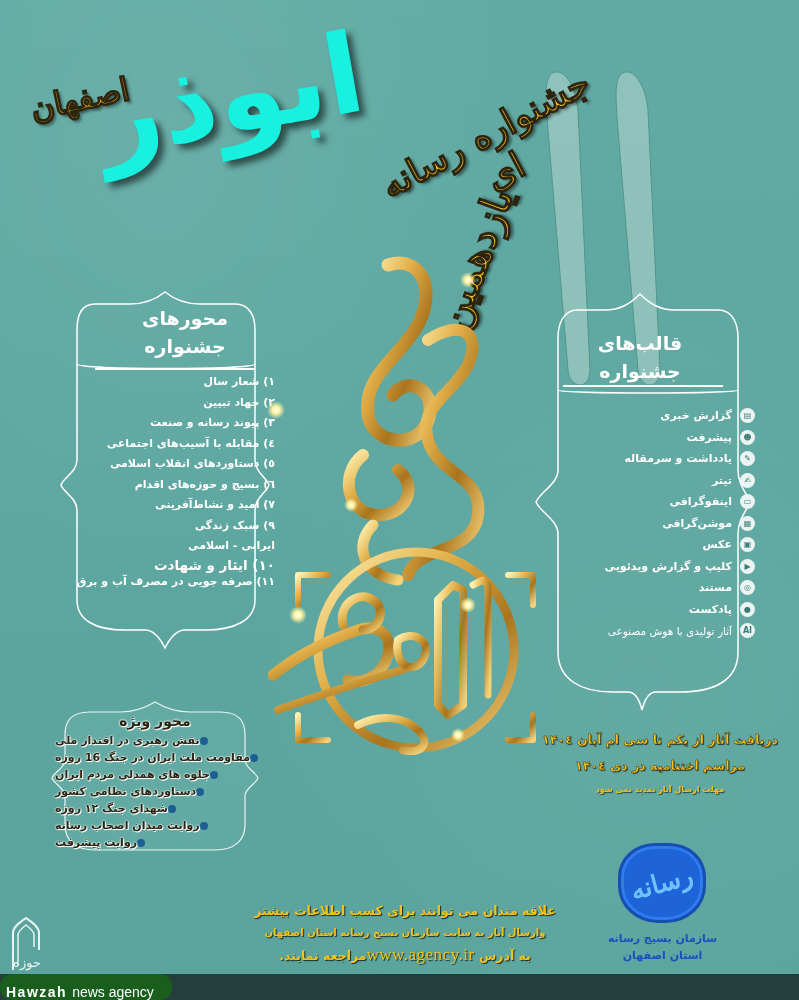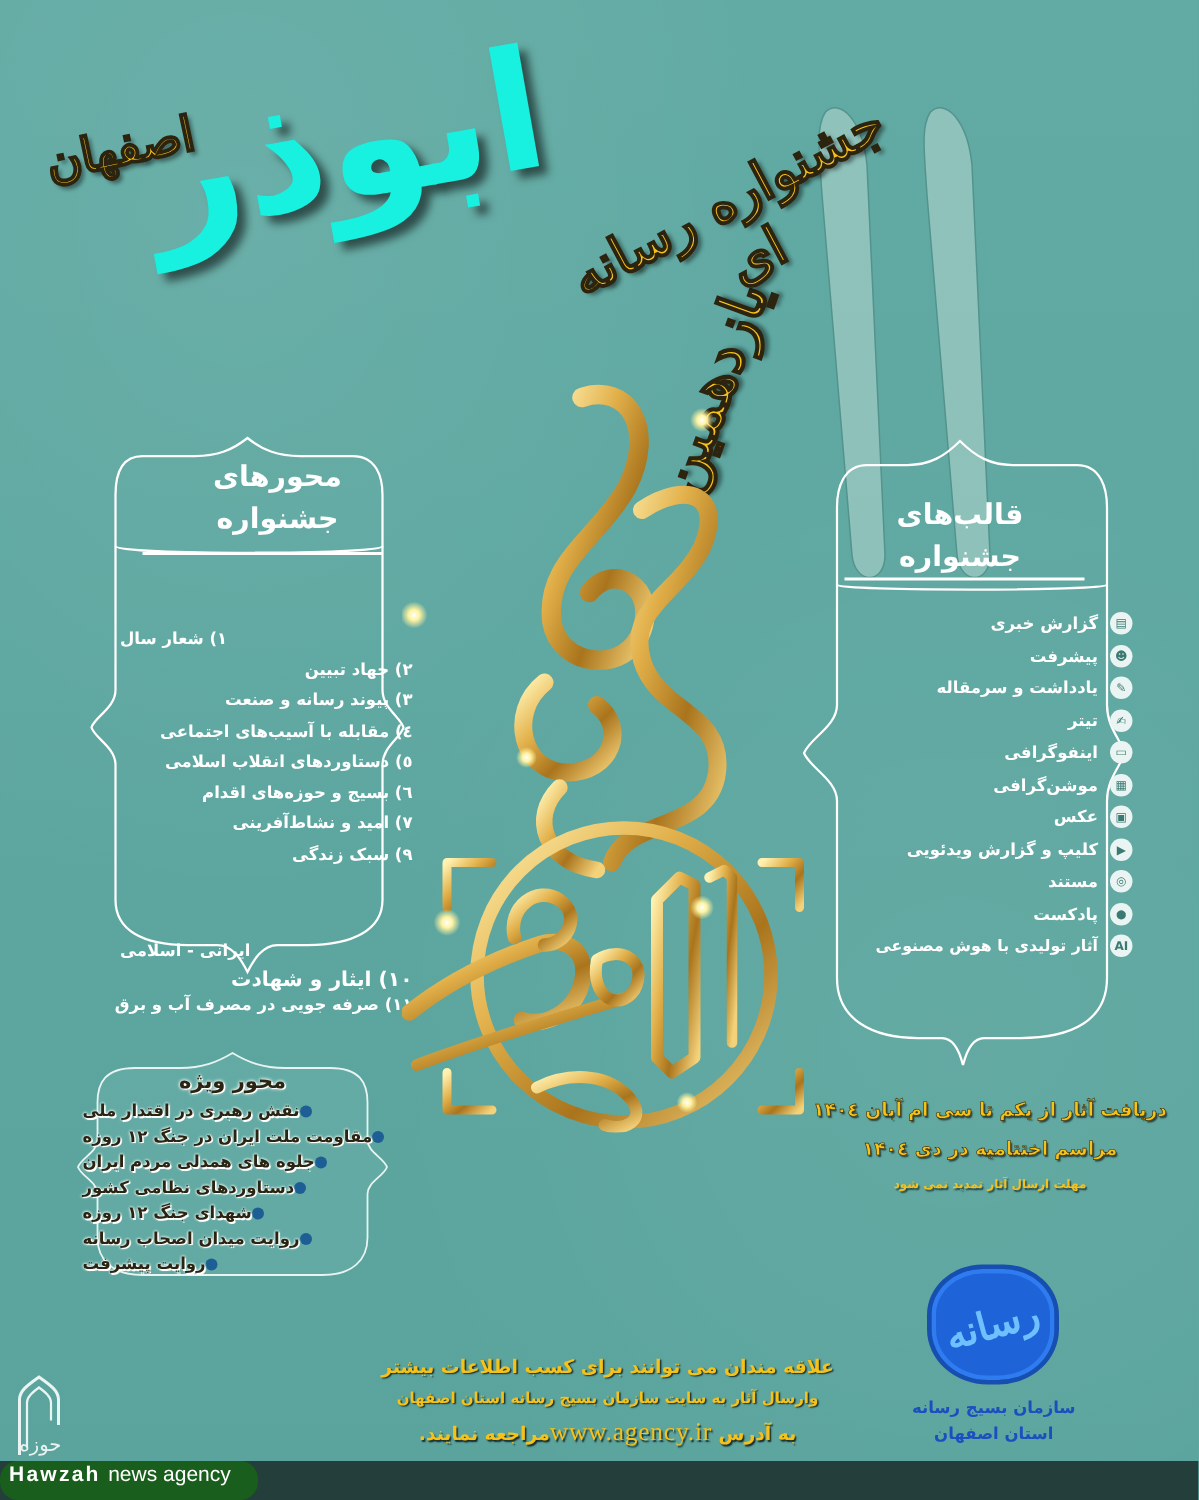"۱) شعار سال" .axes-item.center { margin-top: 44px -> none; text-align: left -> right }
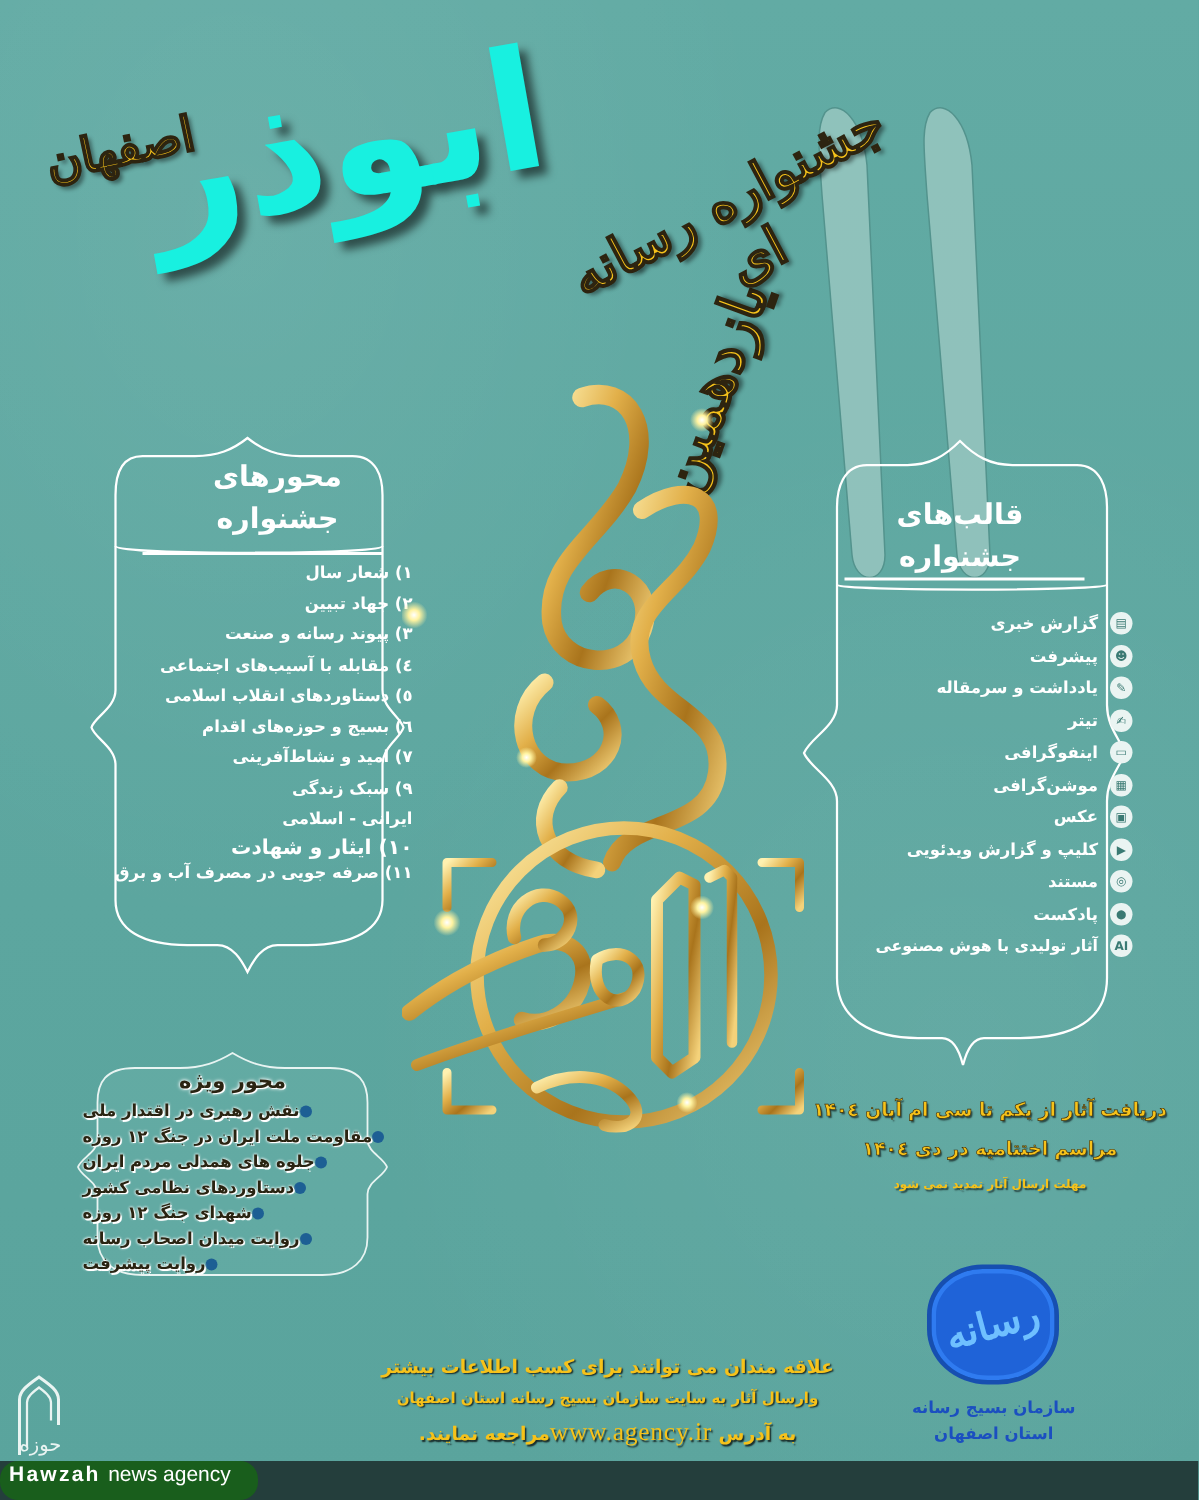"آثار تولیدی با هوش مصنوعی" .format-item.ai .format-label { font-weight: bold -> normal }
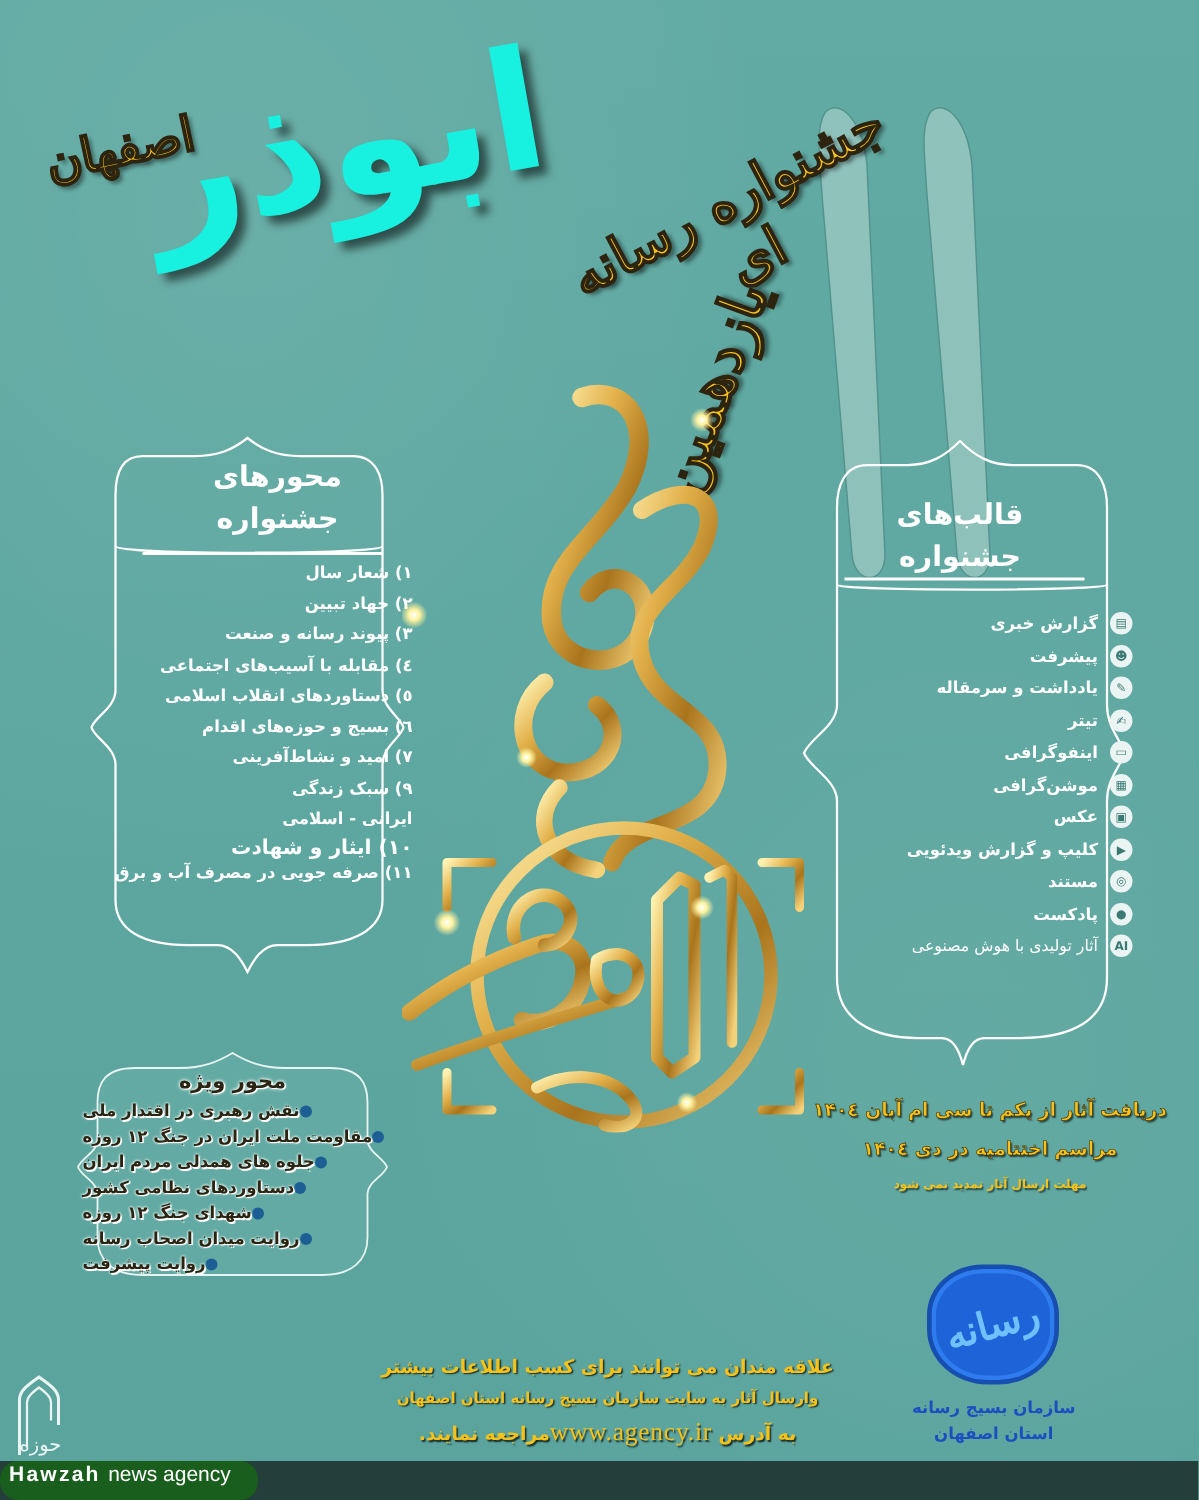"مقاومت ملت ایران در جنگ" span.special-label { text: ۱۲ -> 16 }
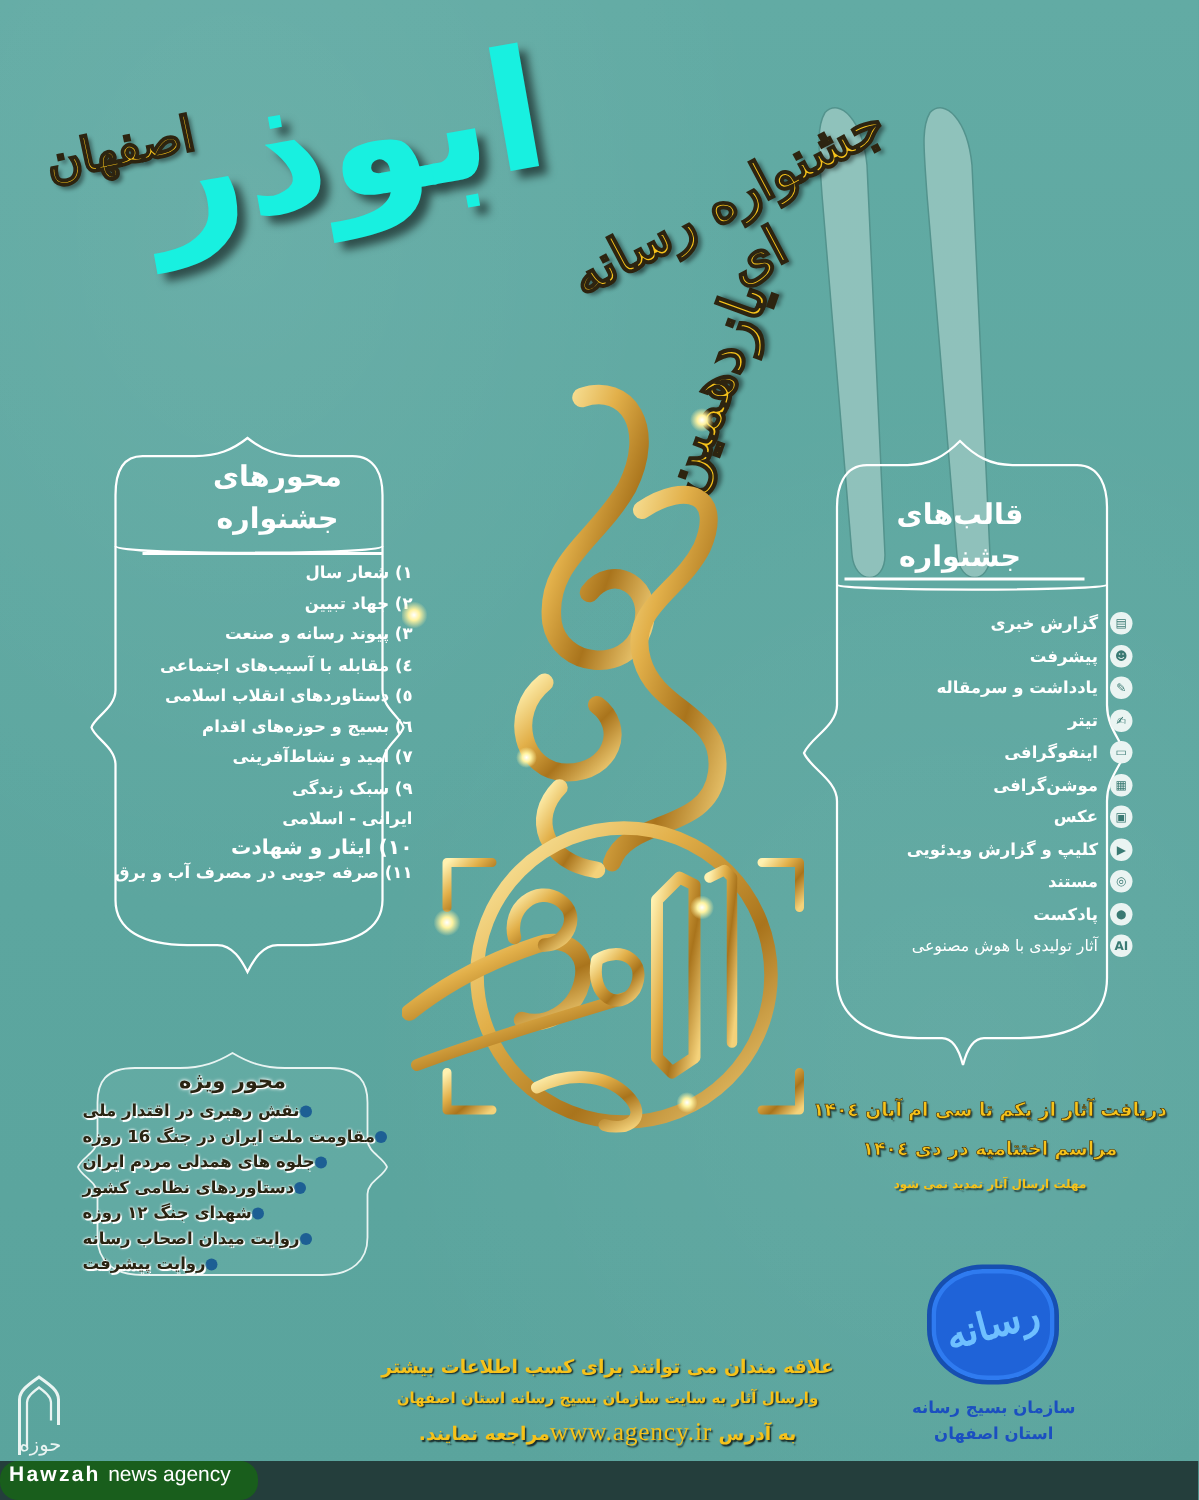"Hawzah" .footer-brand { align-items: flex-start -> flex-end }
